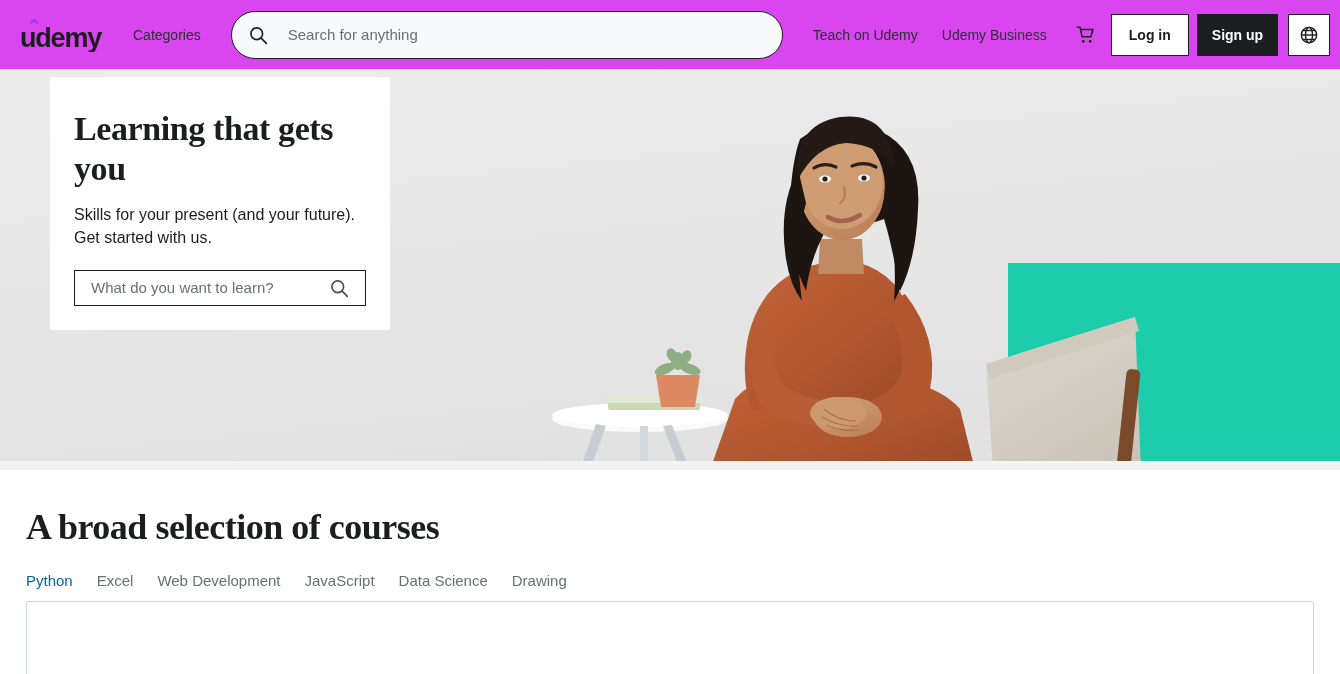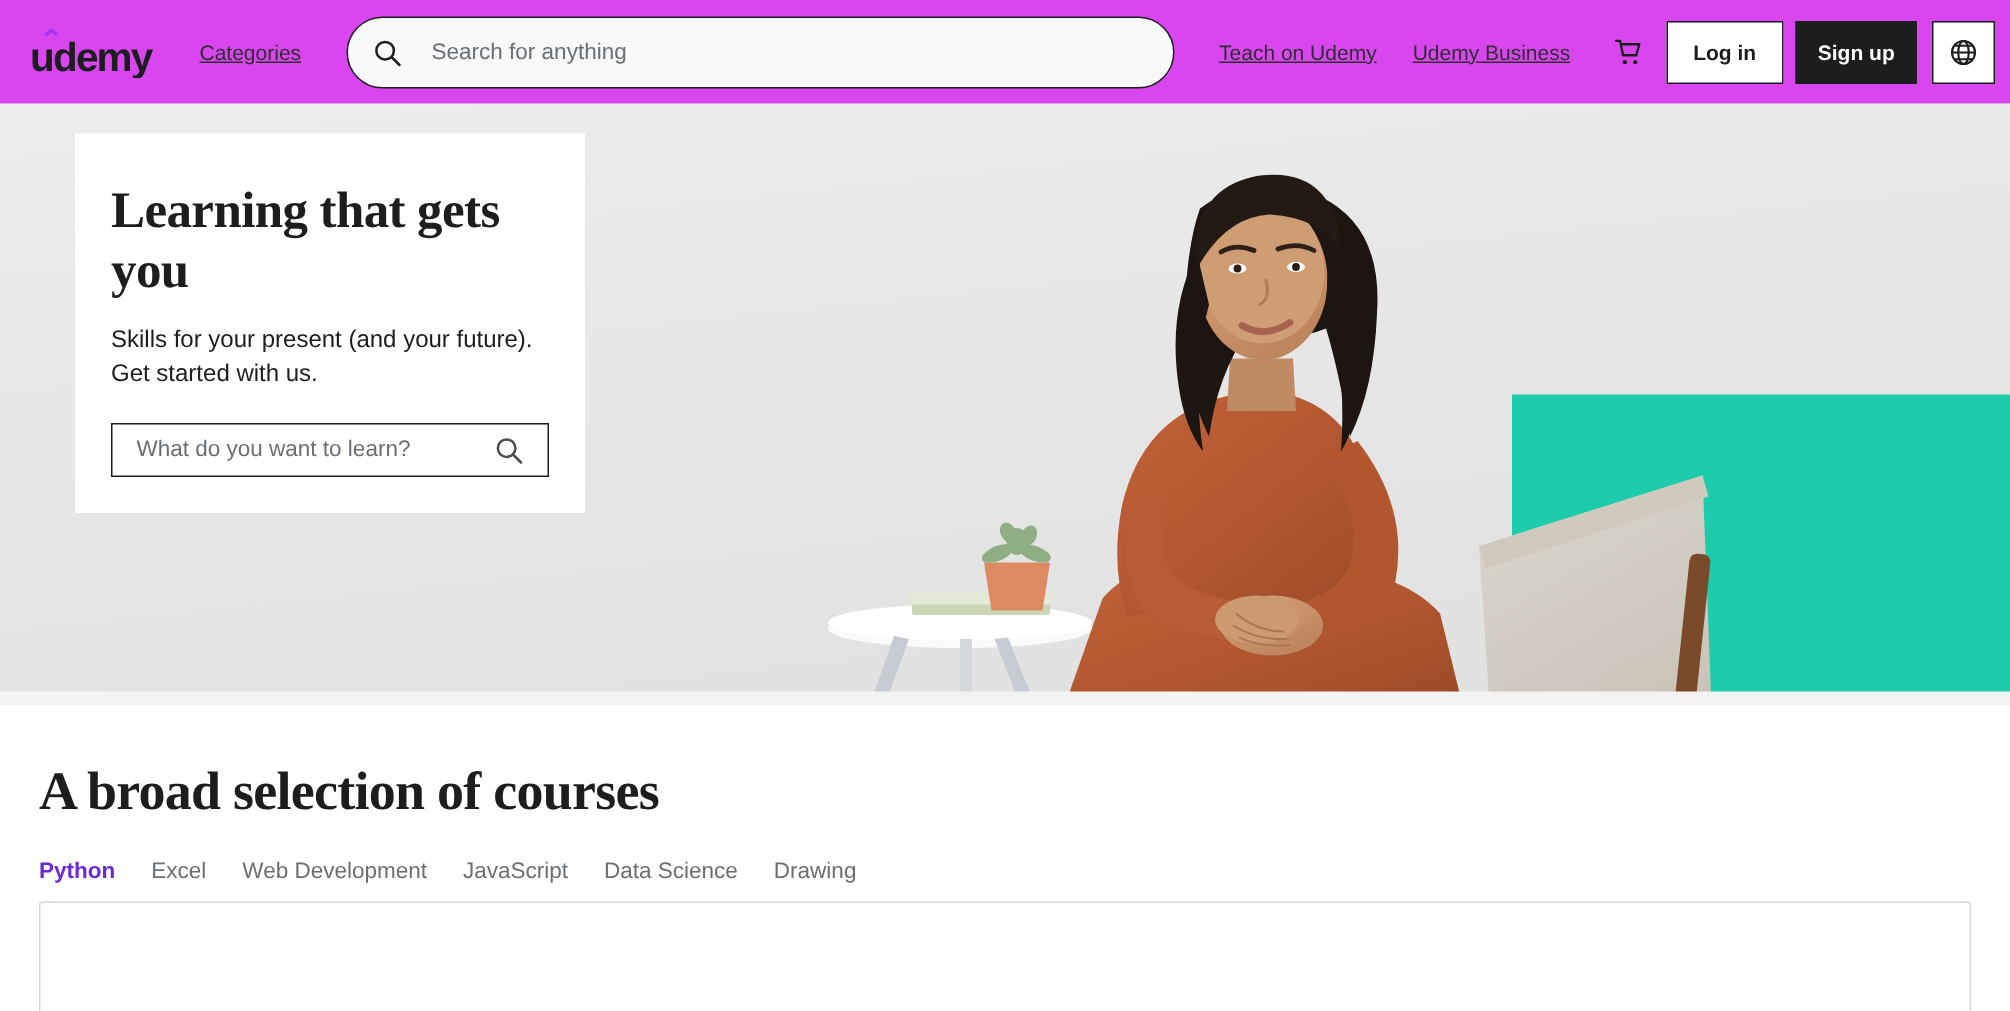"Categories" .nav-link { text-decoration: underline -> none }
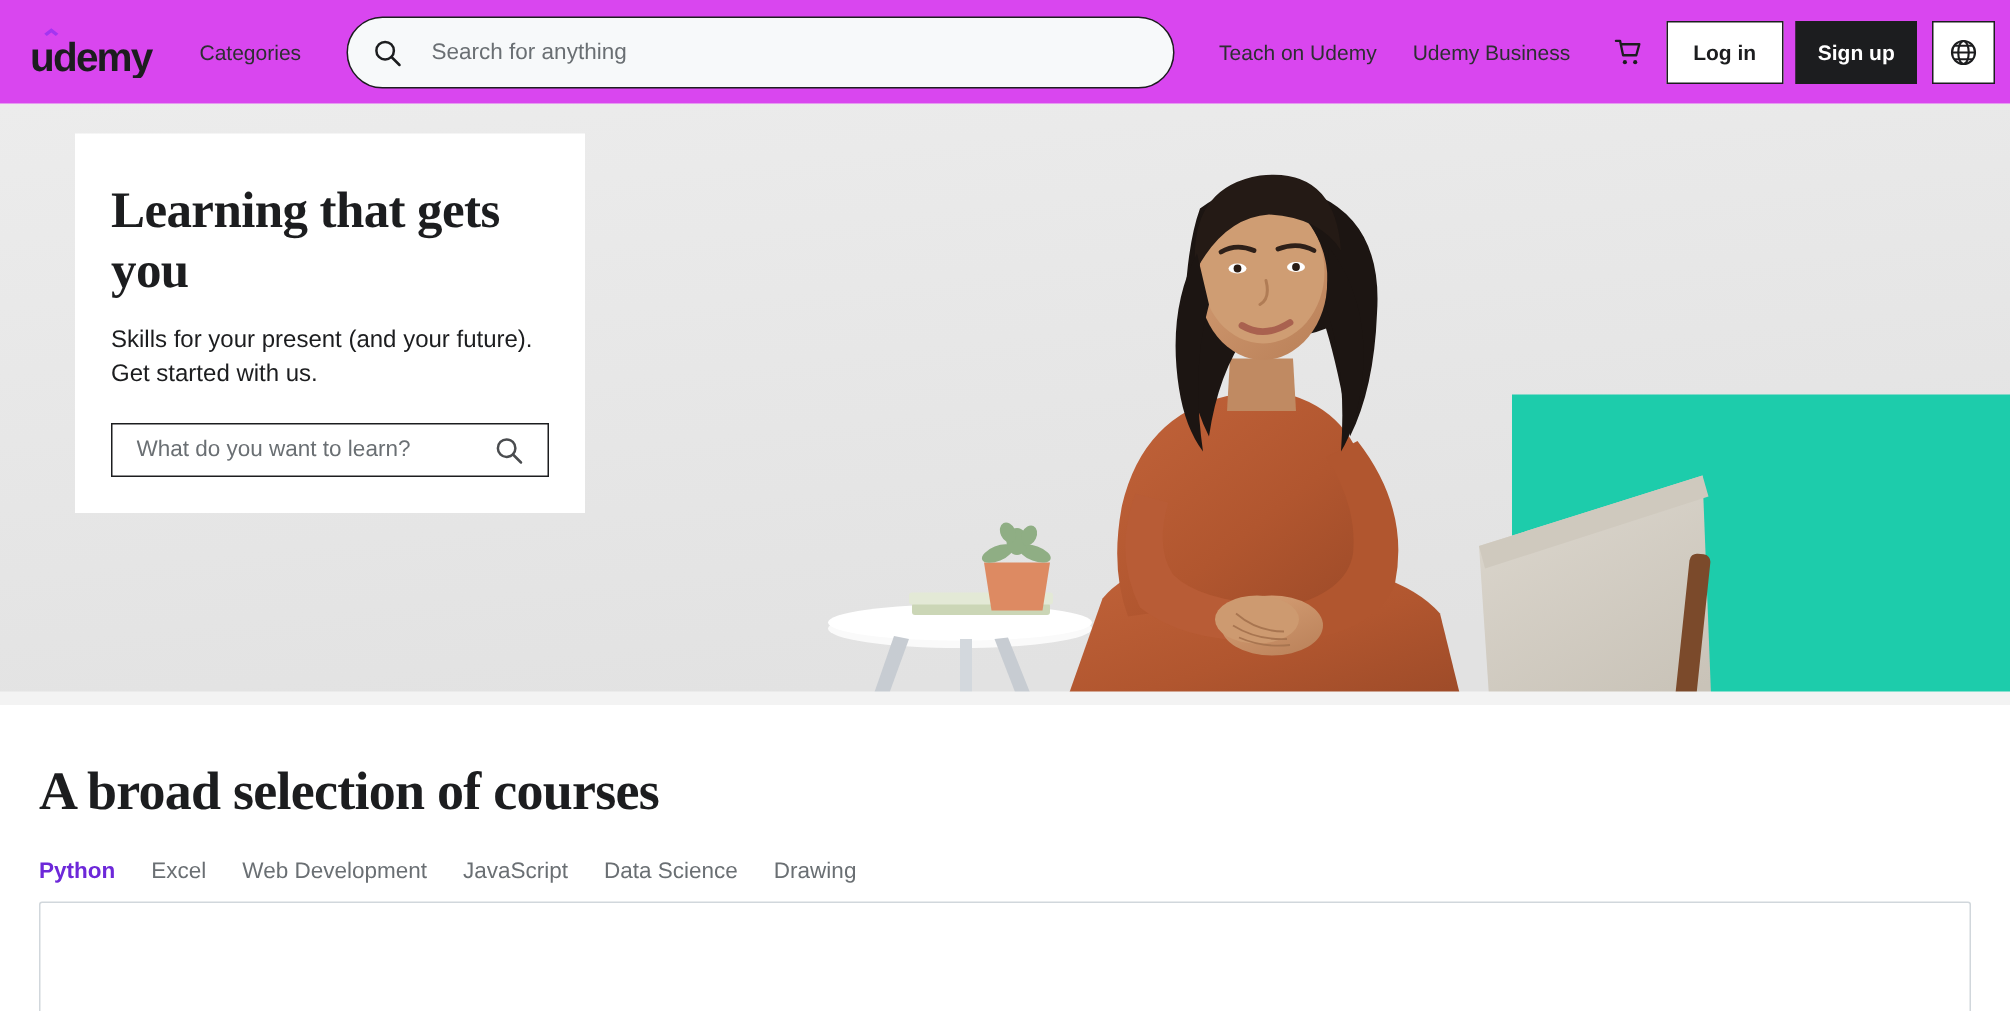"Learning that gets you" .hero-card { top: 20px -> 8px }
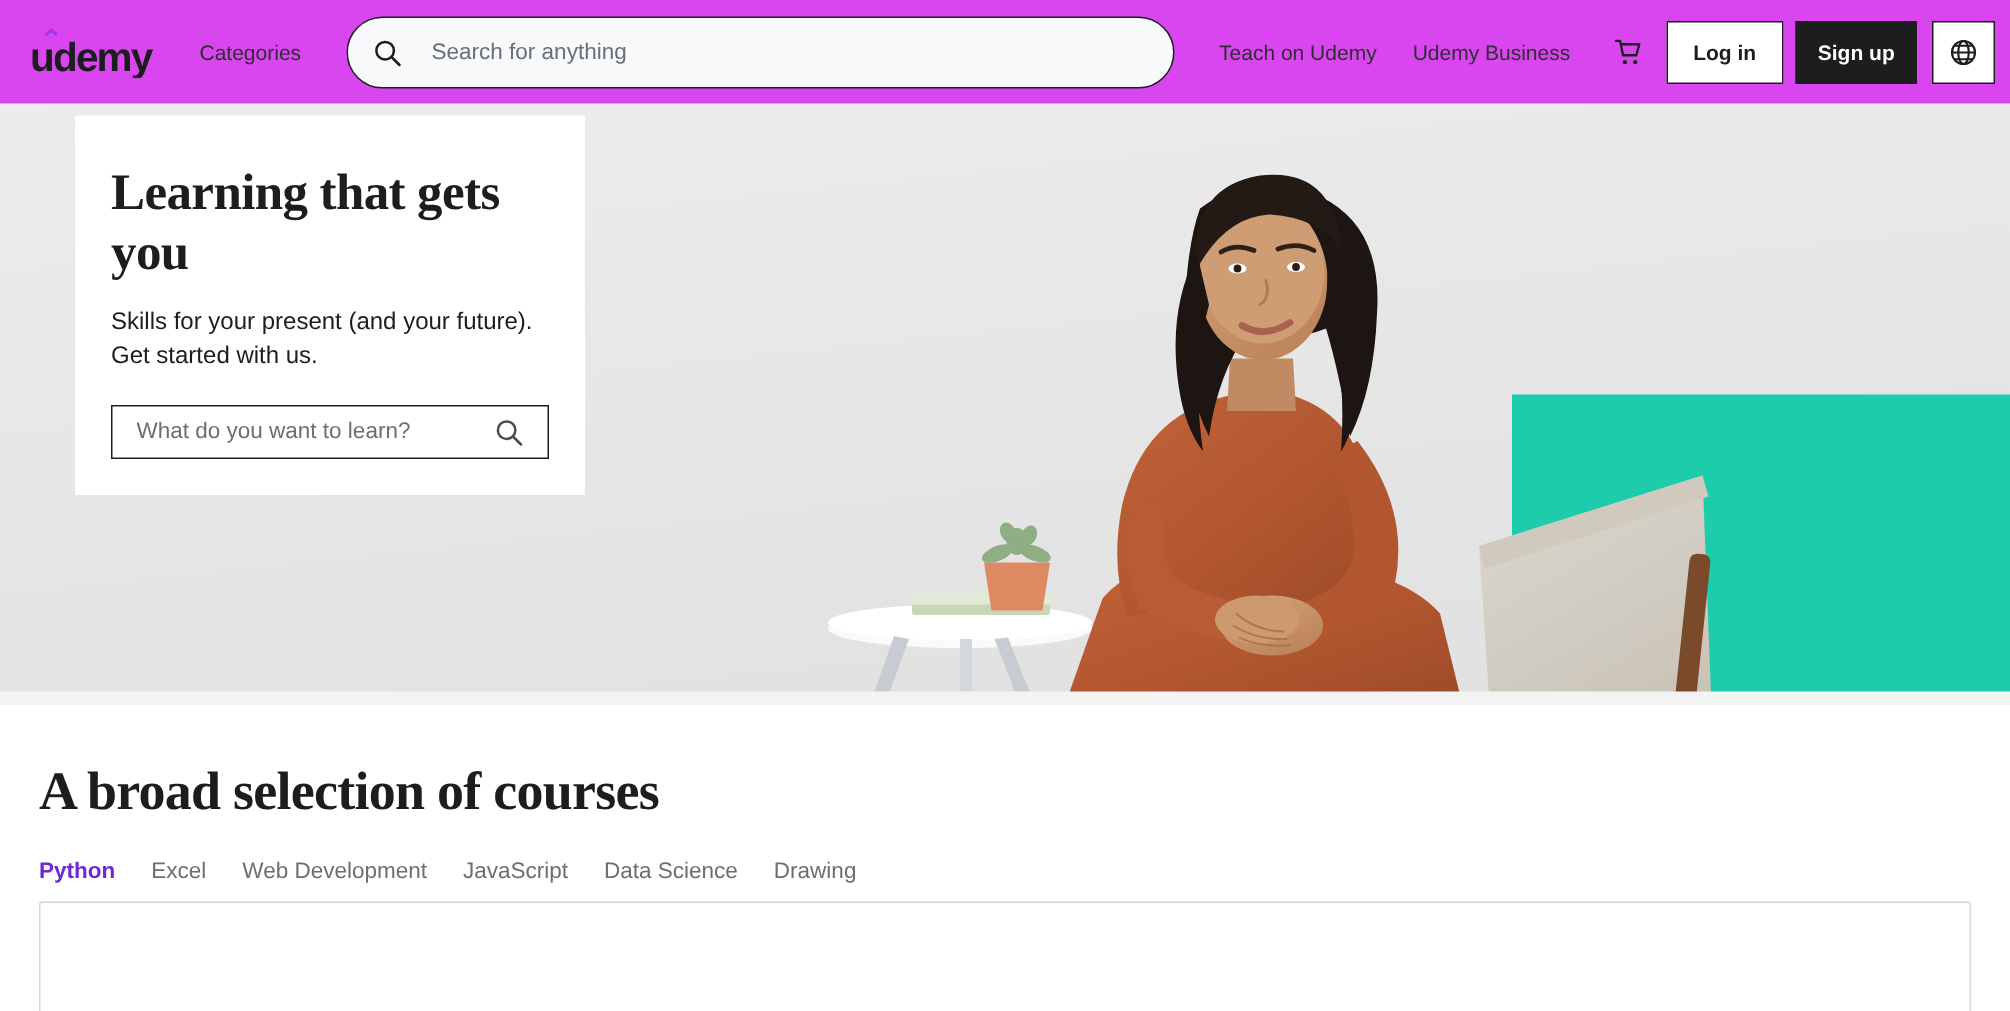"Python" .tab.active { color: #6d28d9 -> #0369a1; font-weight: bold -> normal }
